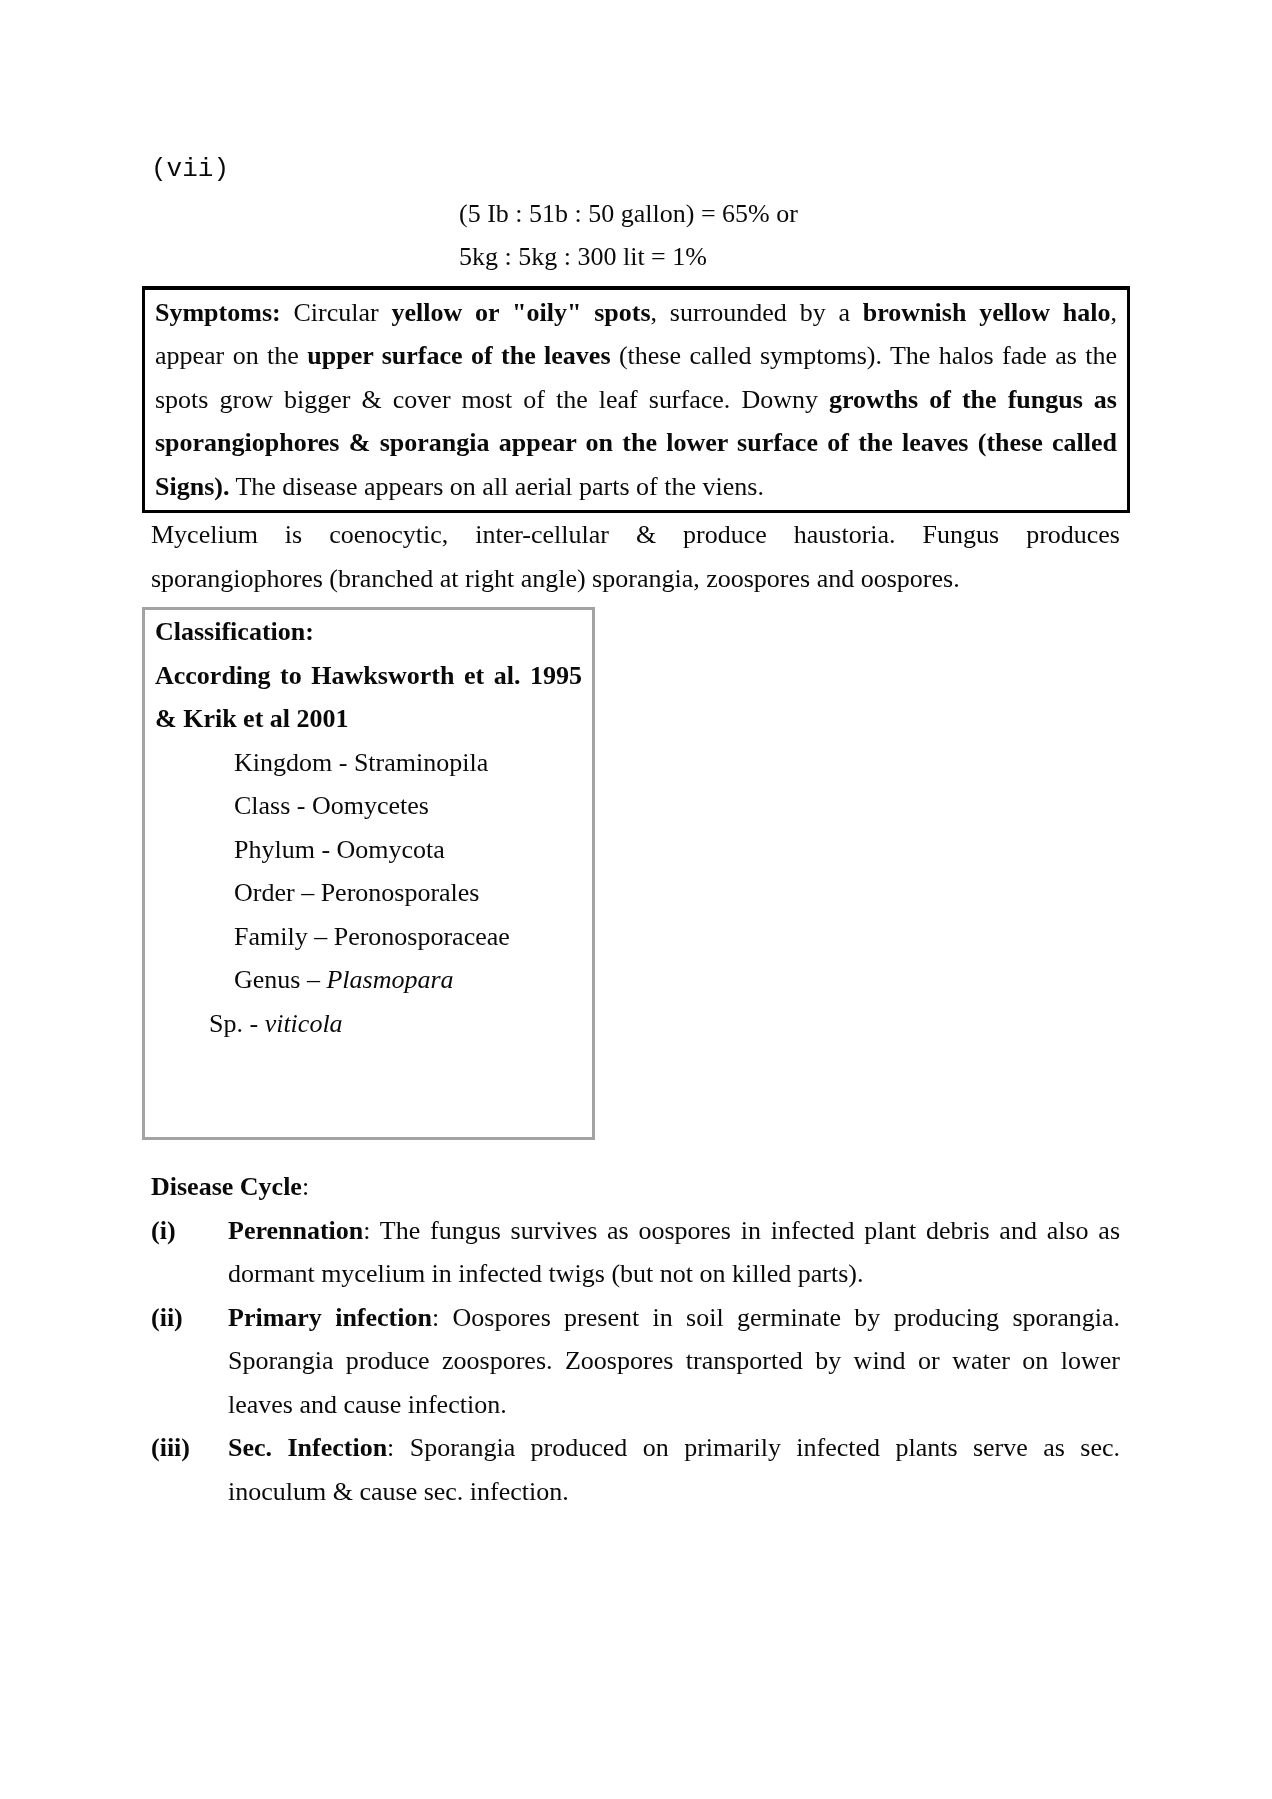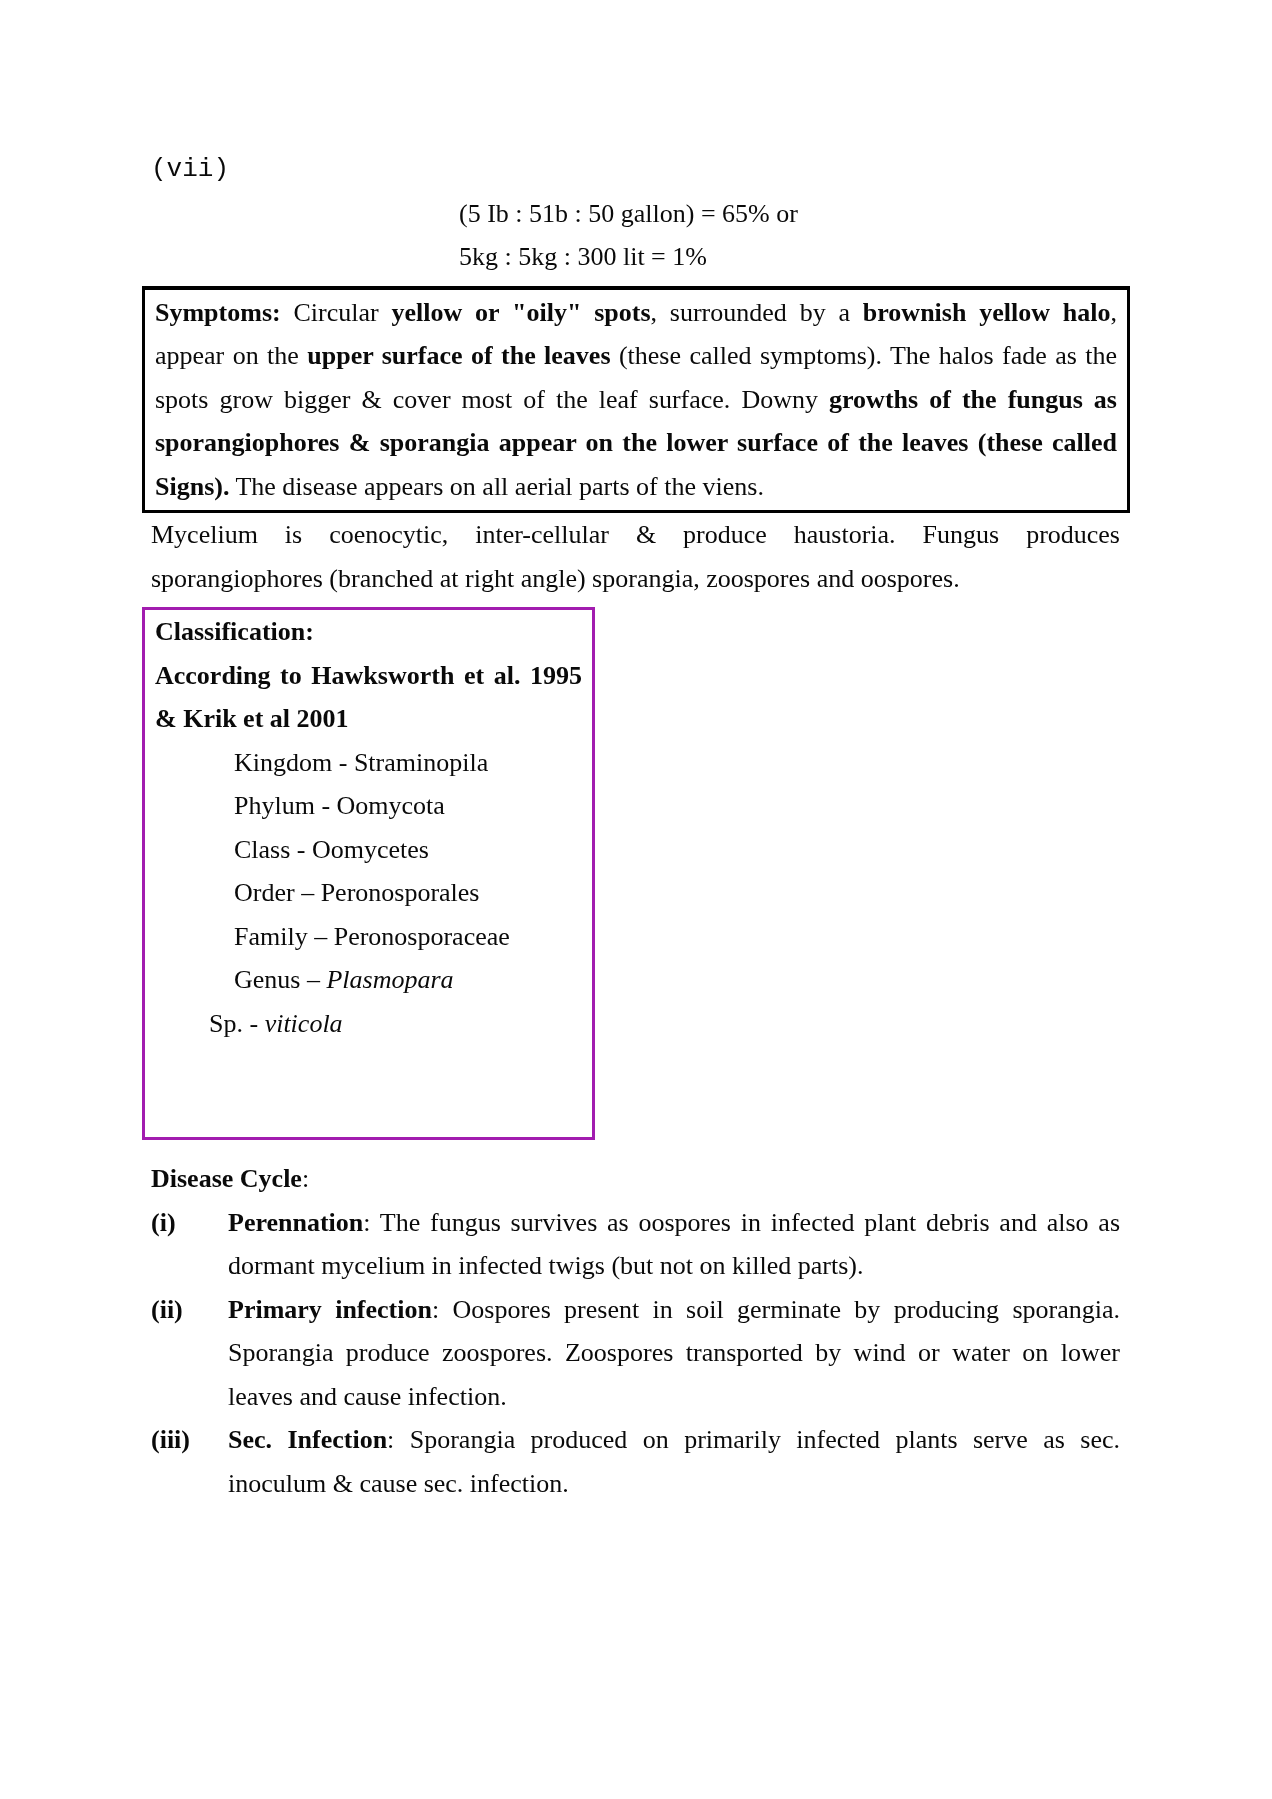"Classification:" .class-box { border: 3px solid #a21caf -> 3px solid #a3a3a3 }
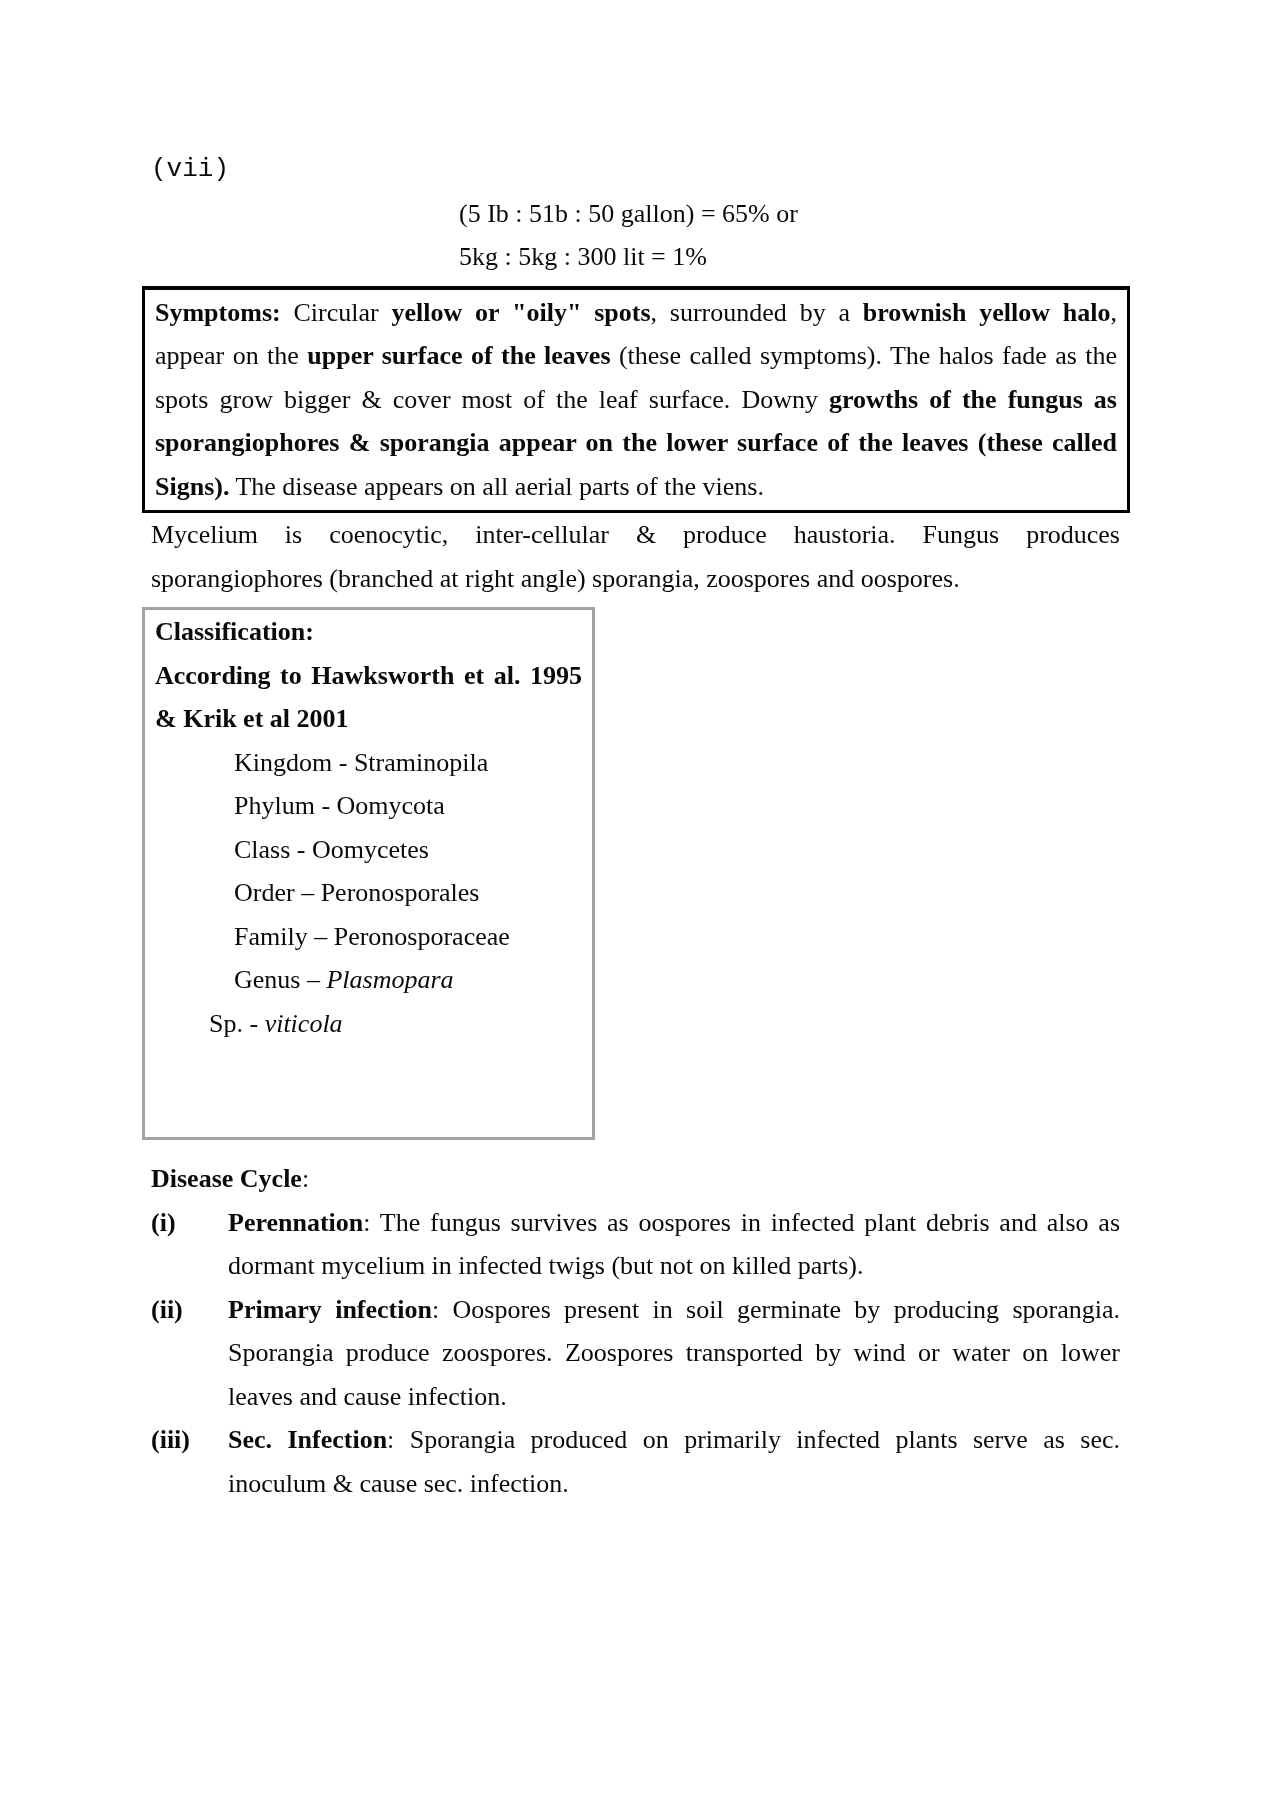"Phylum - Oomycota" p.tax-entry { order: before "Class - Oomycetes" -> after "Class - Oomycetes" }
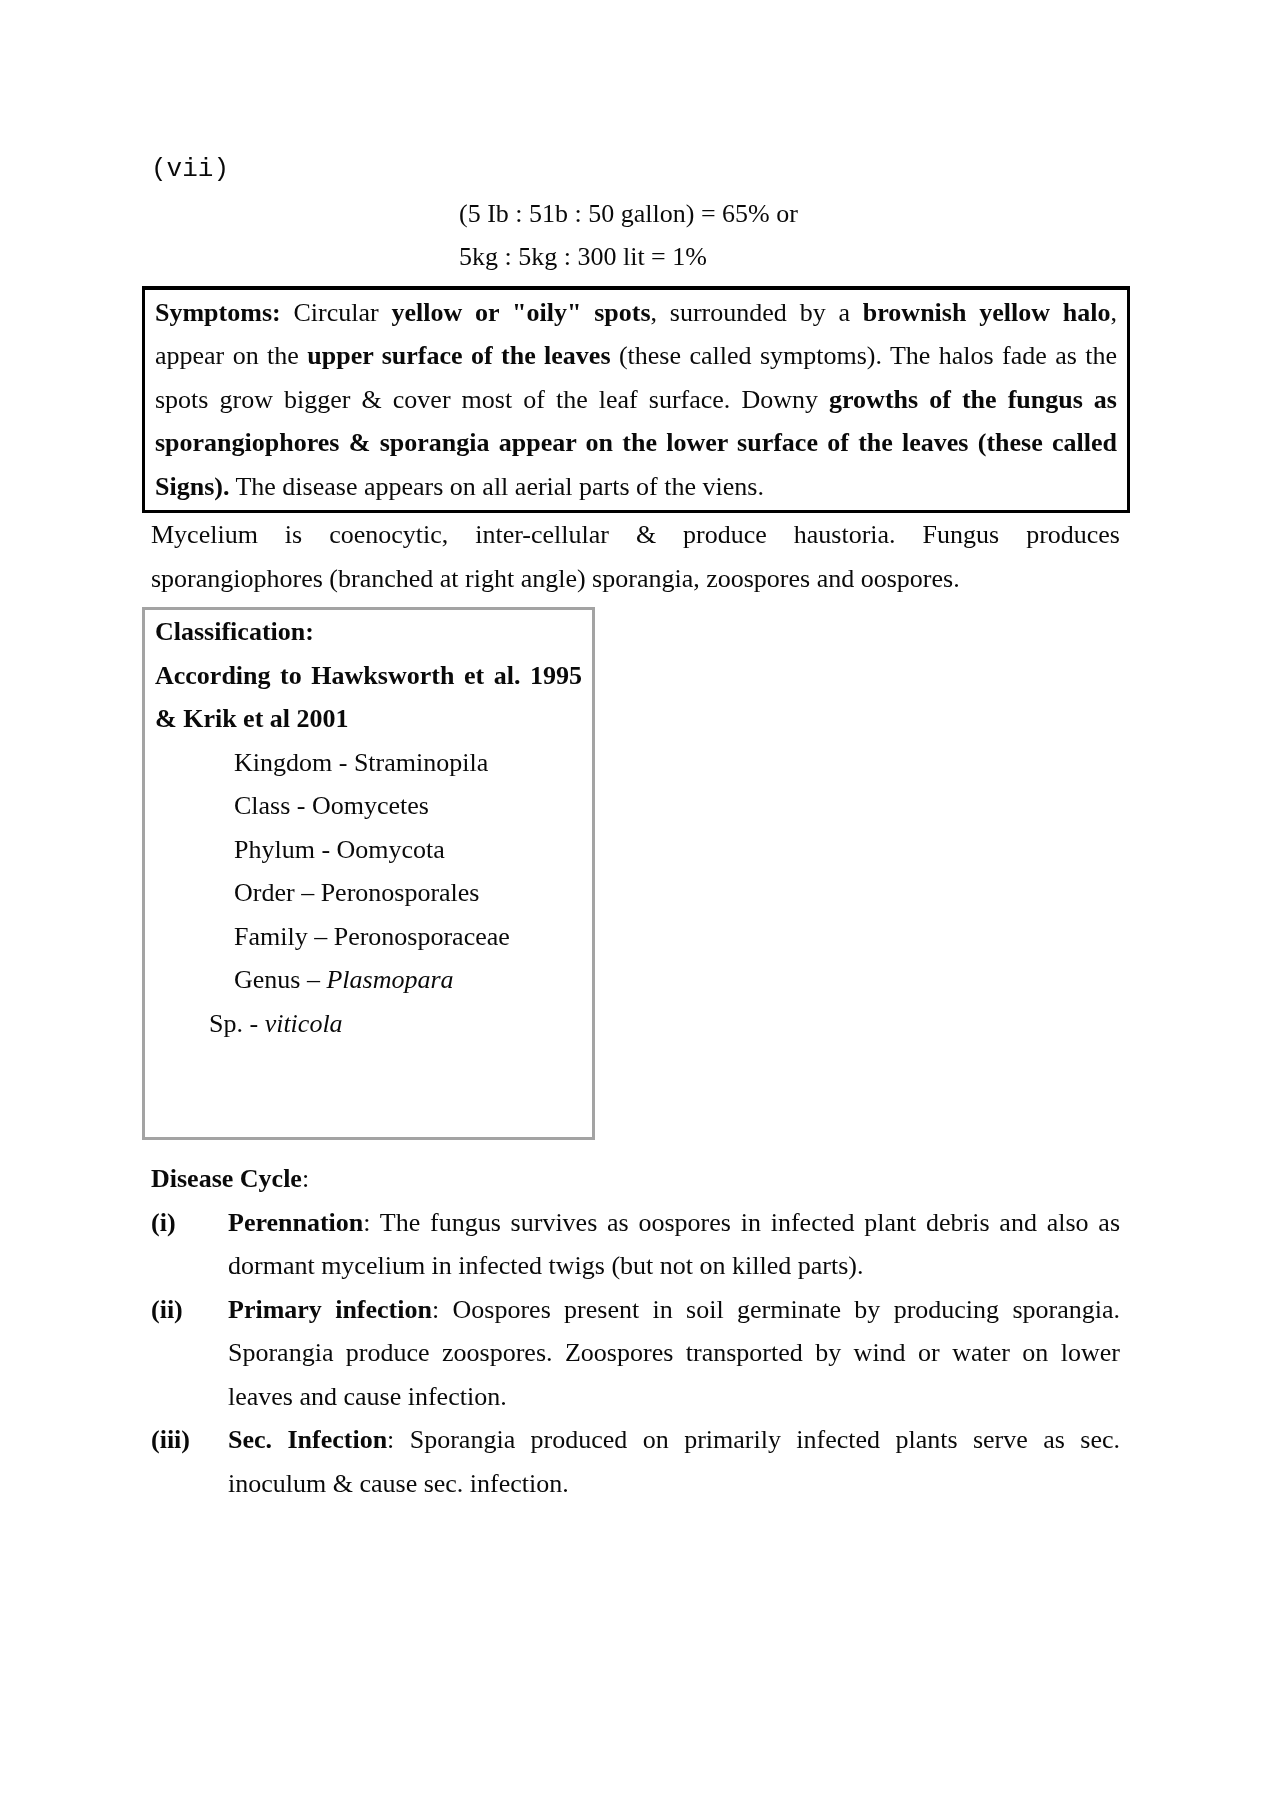"Disease Cycle:" .dc-heading { margin-top: 17px -> 25px }
